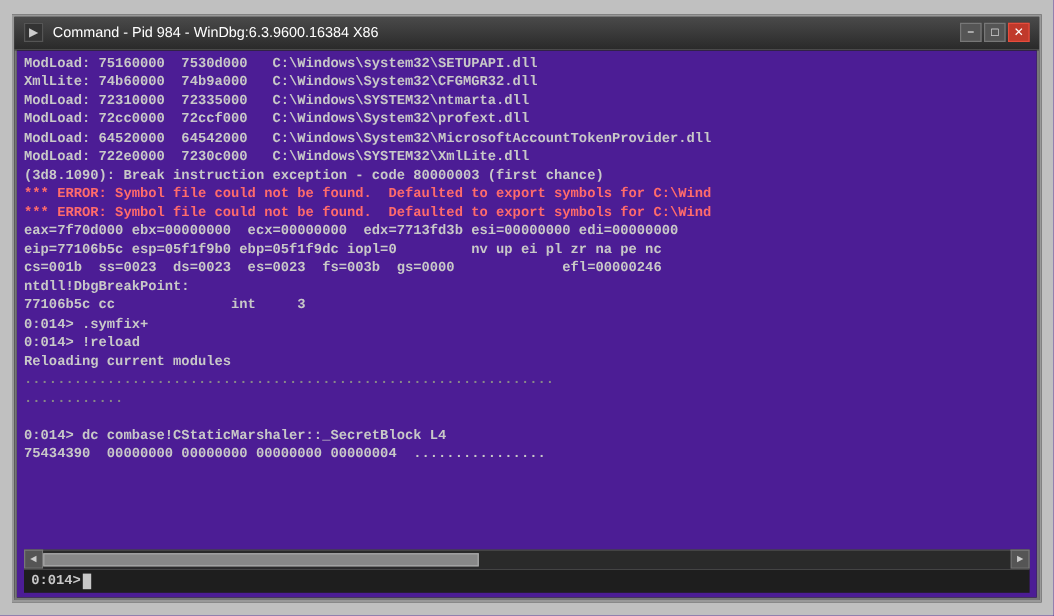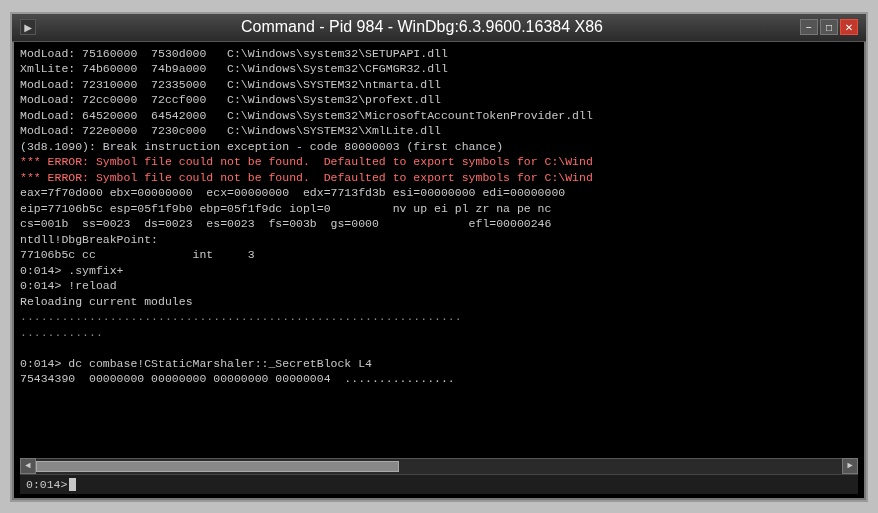"Command - Pid 984 -" .title-bar-text { font-size: 16px -> 12px; text-align: center -> none }
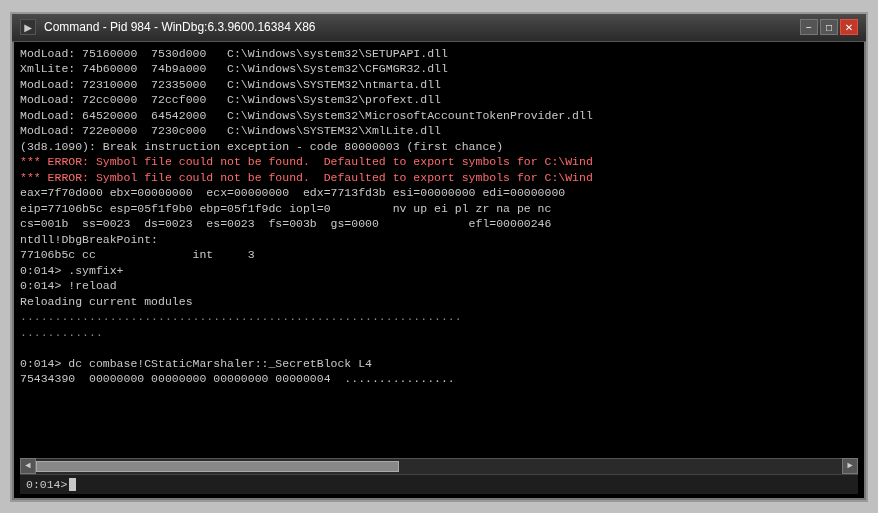"ModLoad: 75160000 7530d000" .terminal { background: #000000 -> #4c1d95; font-weight: none -> bold }
